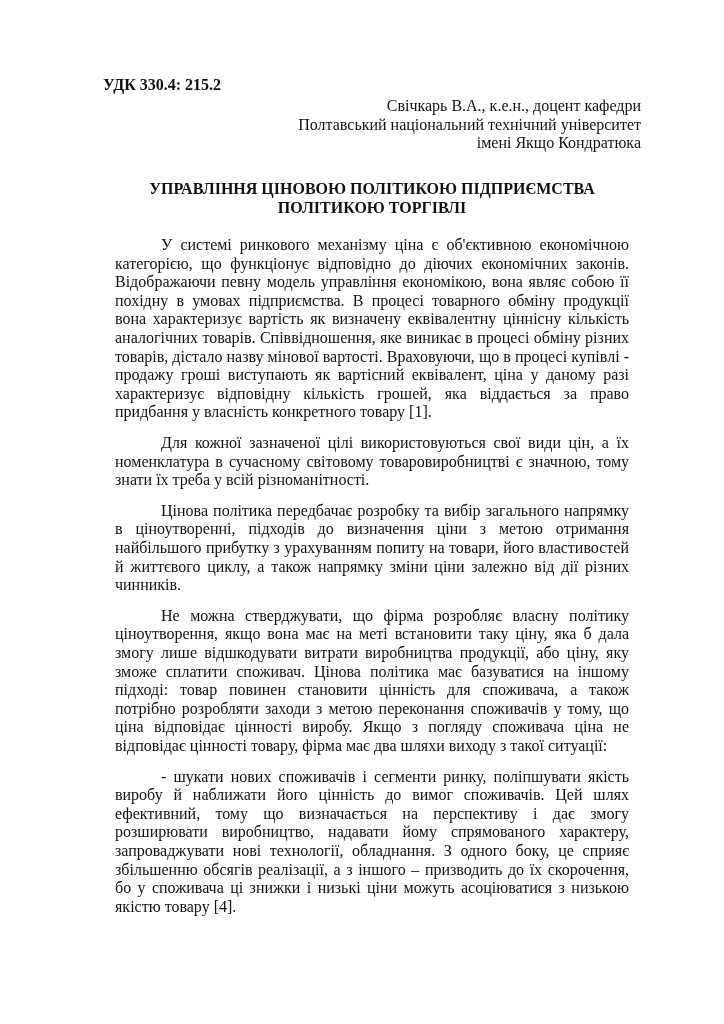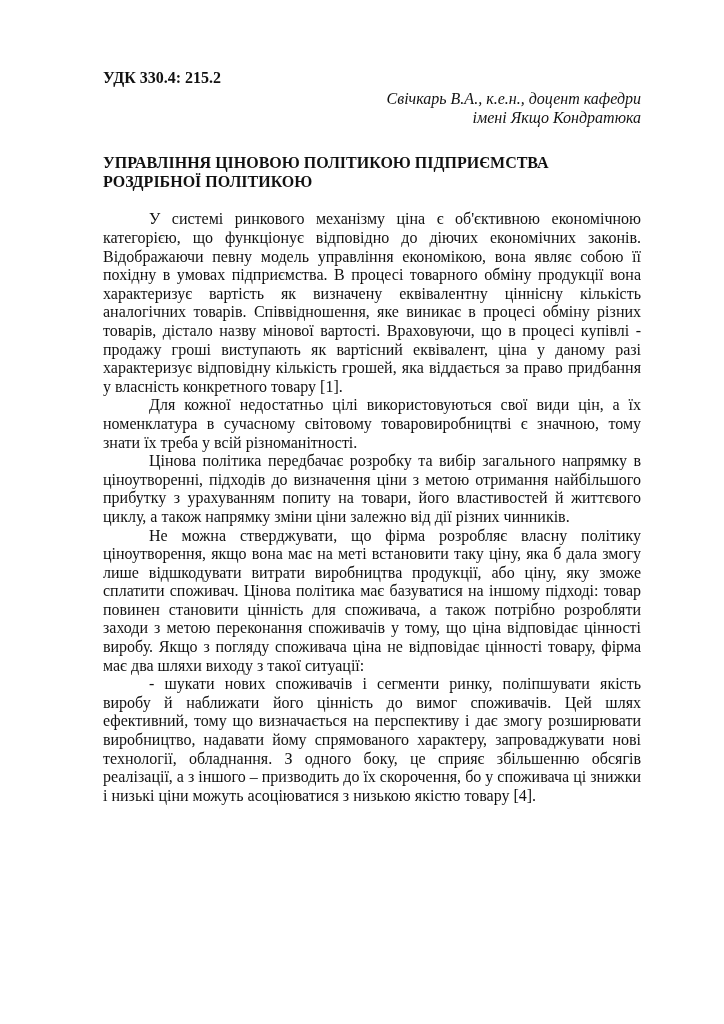"УДК 330.4: 215.2" .page { top: 68px -> 75px }
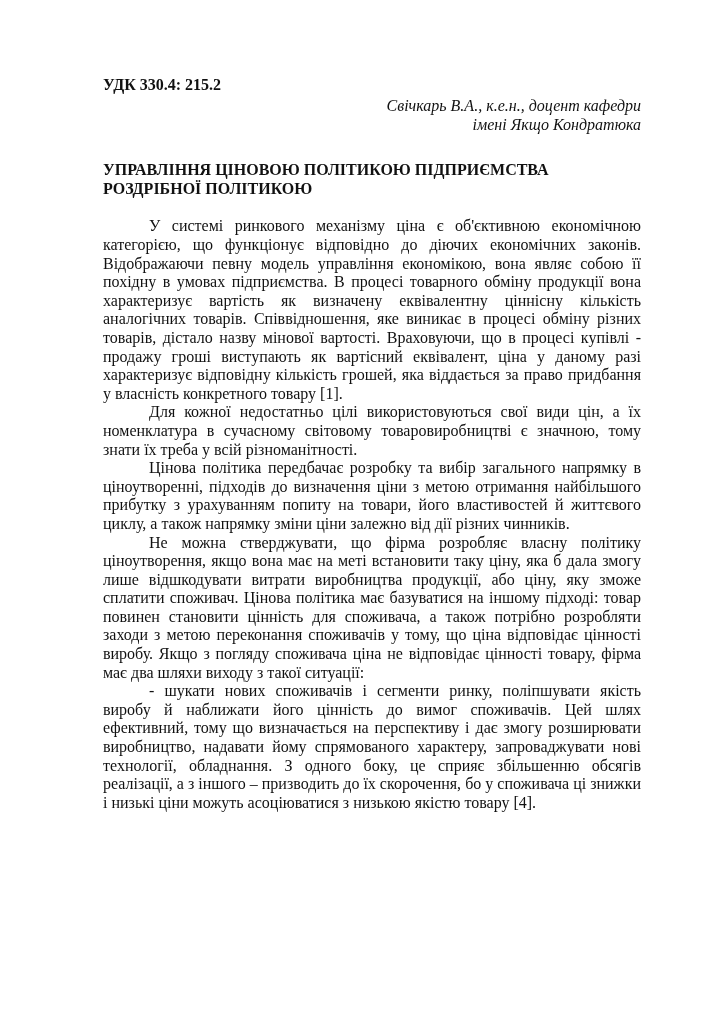"Свічкарь В.А., к.е.н., доцент кафедри" .authors div { font-style: italic -> none }
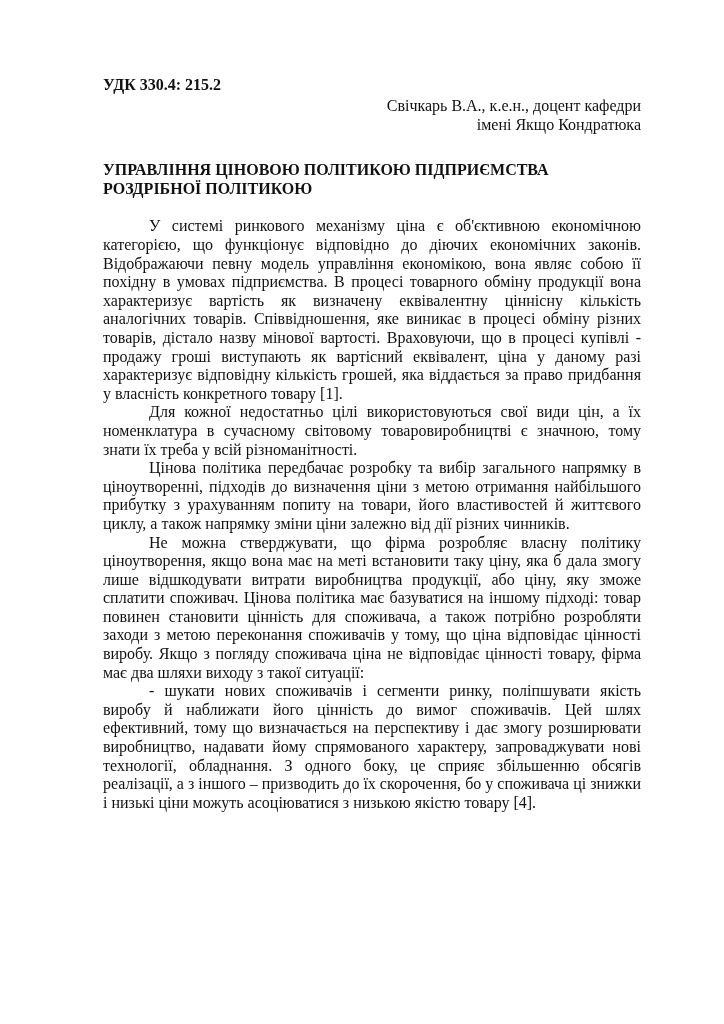"Полтавський національний технічний" div { html: none -> <div>Полтавський національний технічний університет</div> }
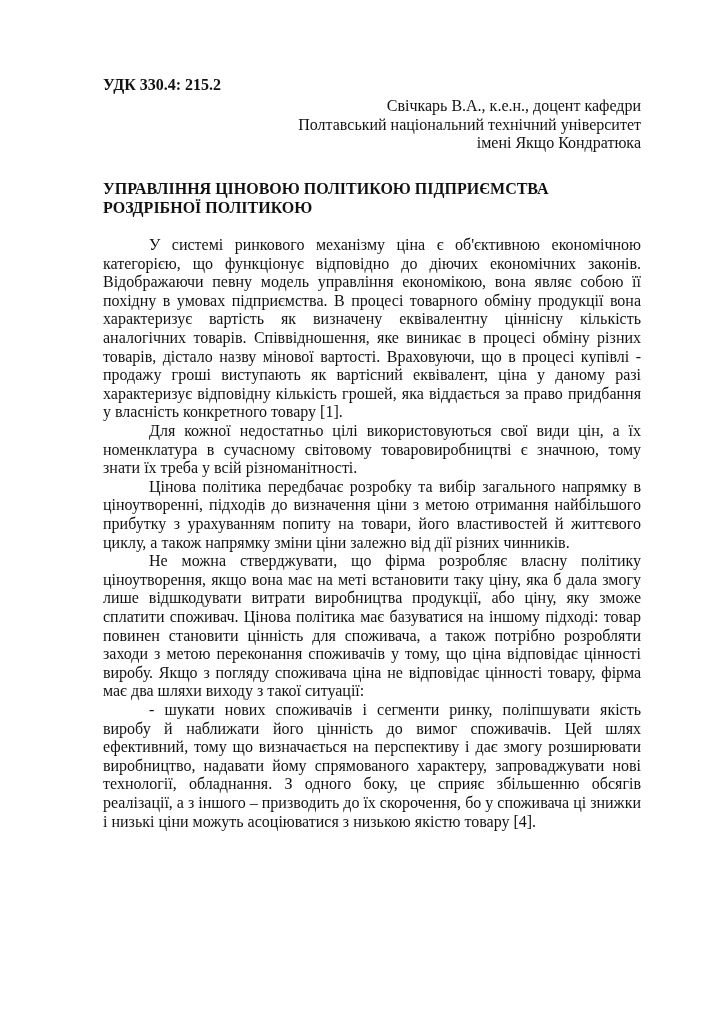"УПРАВЛІННЯ ЦІНОВОЮ ПОЛІТИКОЮ" .title { text-align: none -> center }
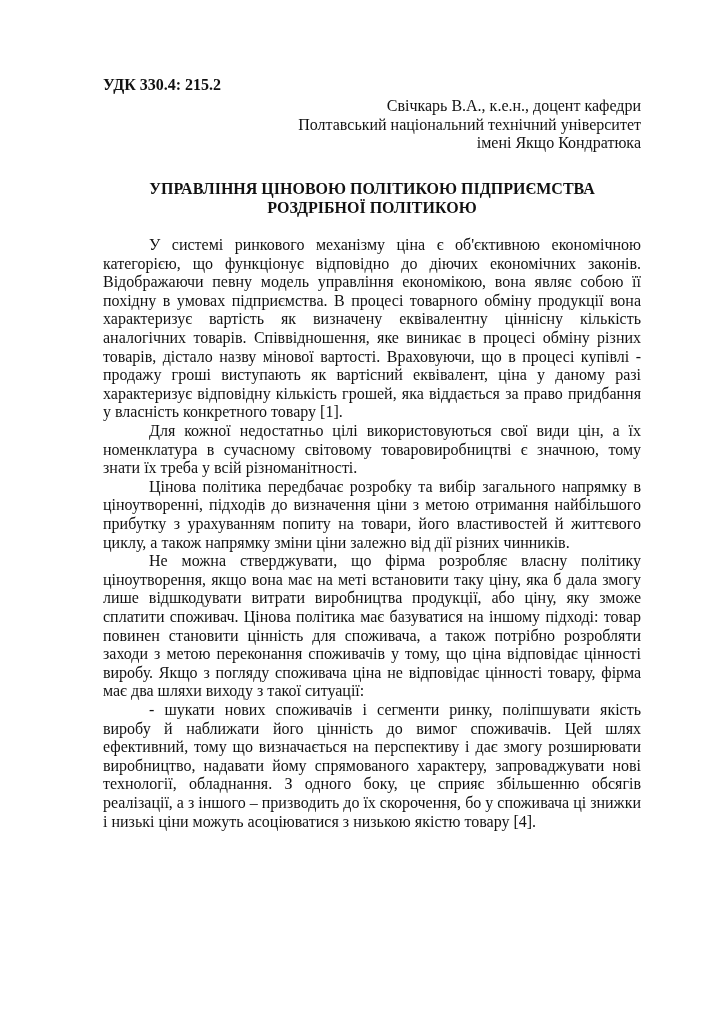"РОЗДРІБНОЇ ПОЛІТИКОЮ" div { text: РОЗДРІБНОЇ ПОЛІТИКОЮ -> ПОЛІТИКОЮ ТОРГІВЛІ }
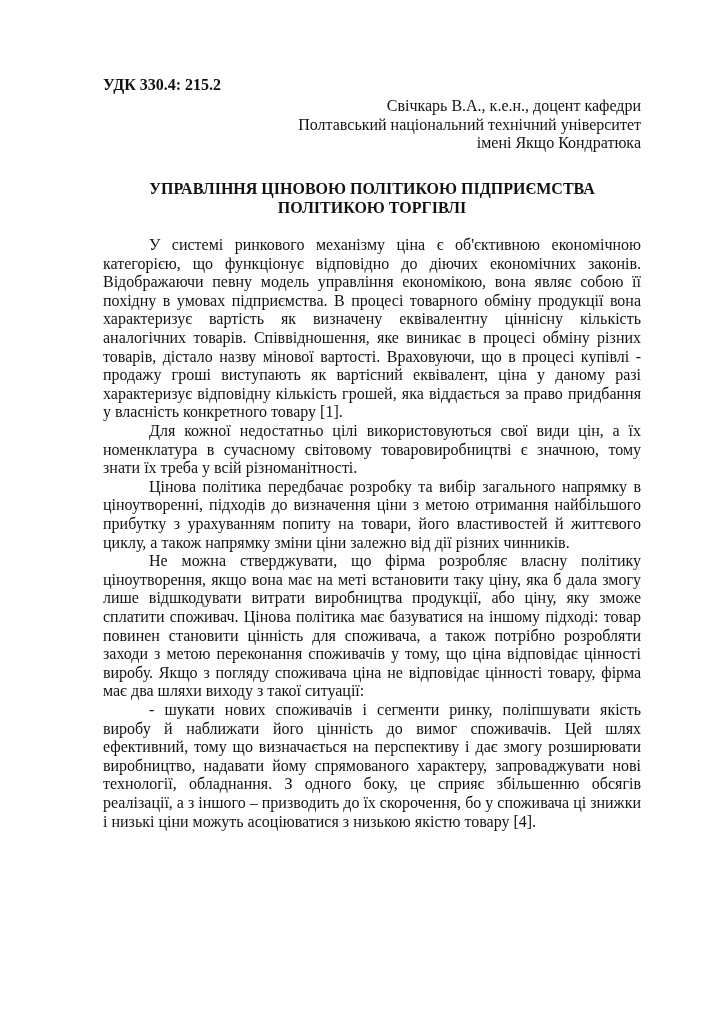"У системі ринкового механізму ціна" .para { margin: 0 -> 12px }
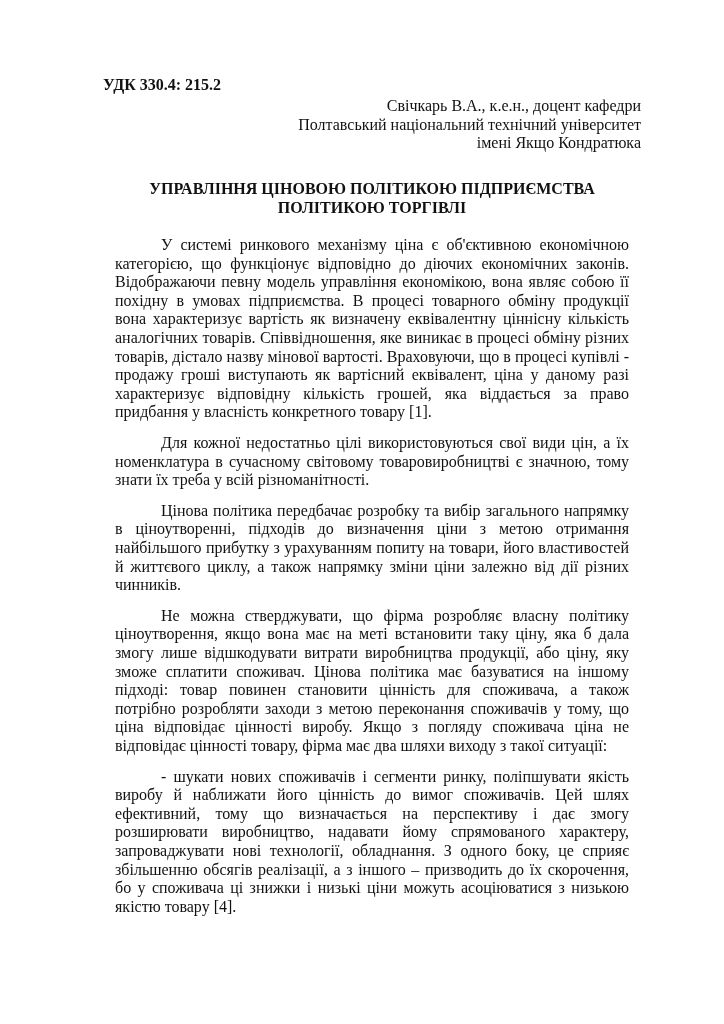"Для кожної недостатньо цілі" p.para { text: недостатньо -> зазначеної }
